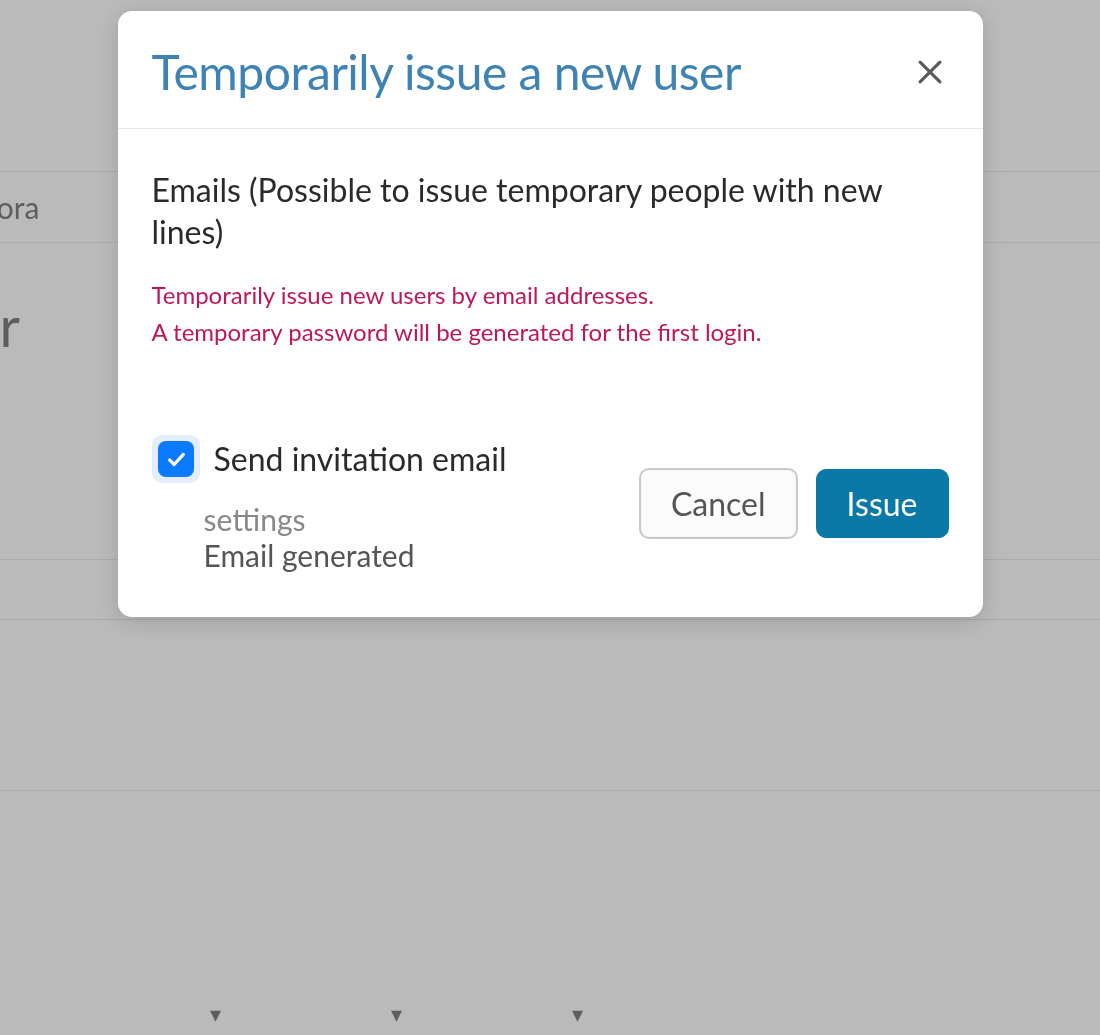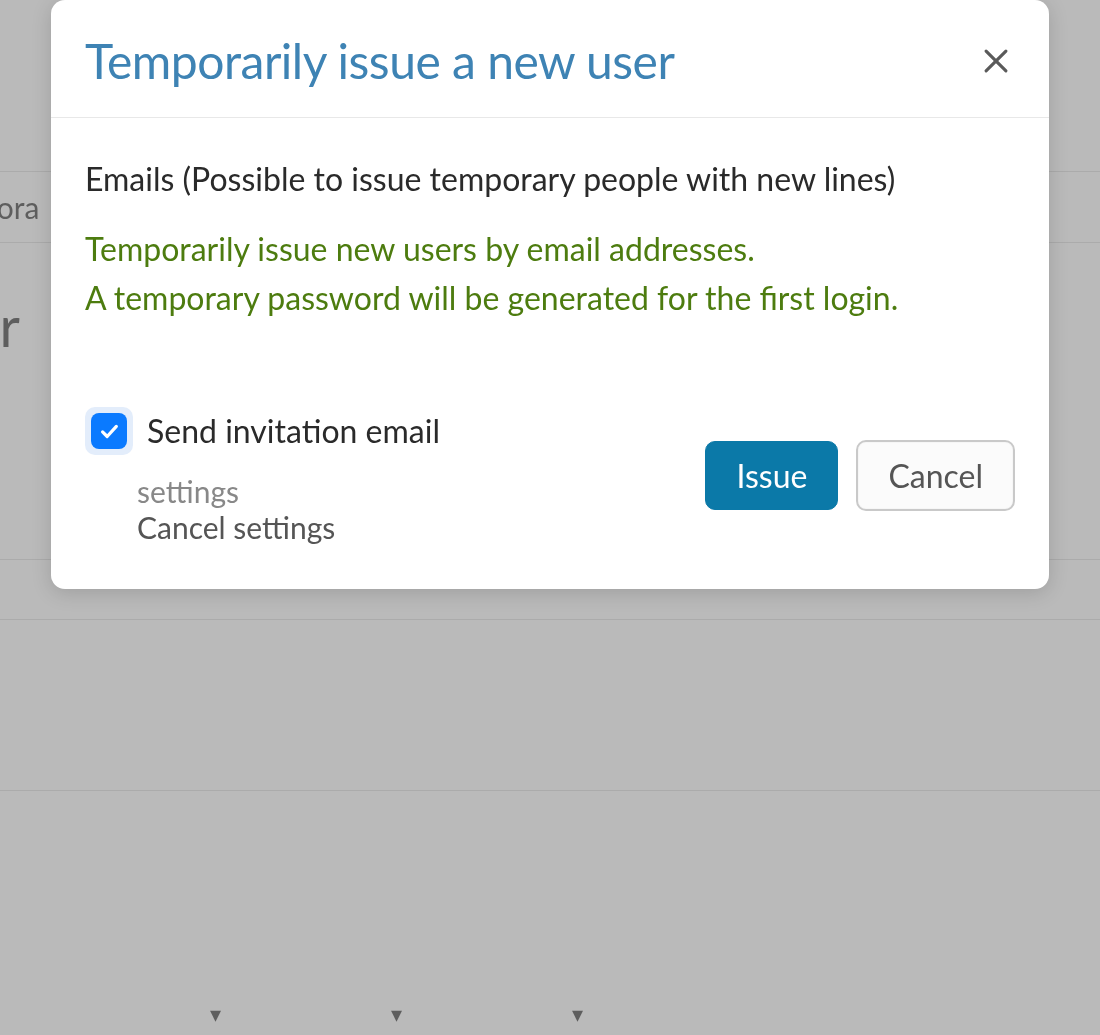"Temporarily issue a new user" .modal { margin-top: none -> 11px; width: 998px -> 865px }
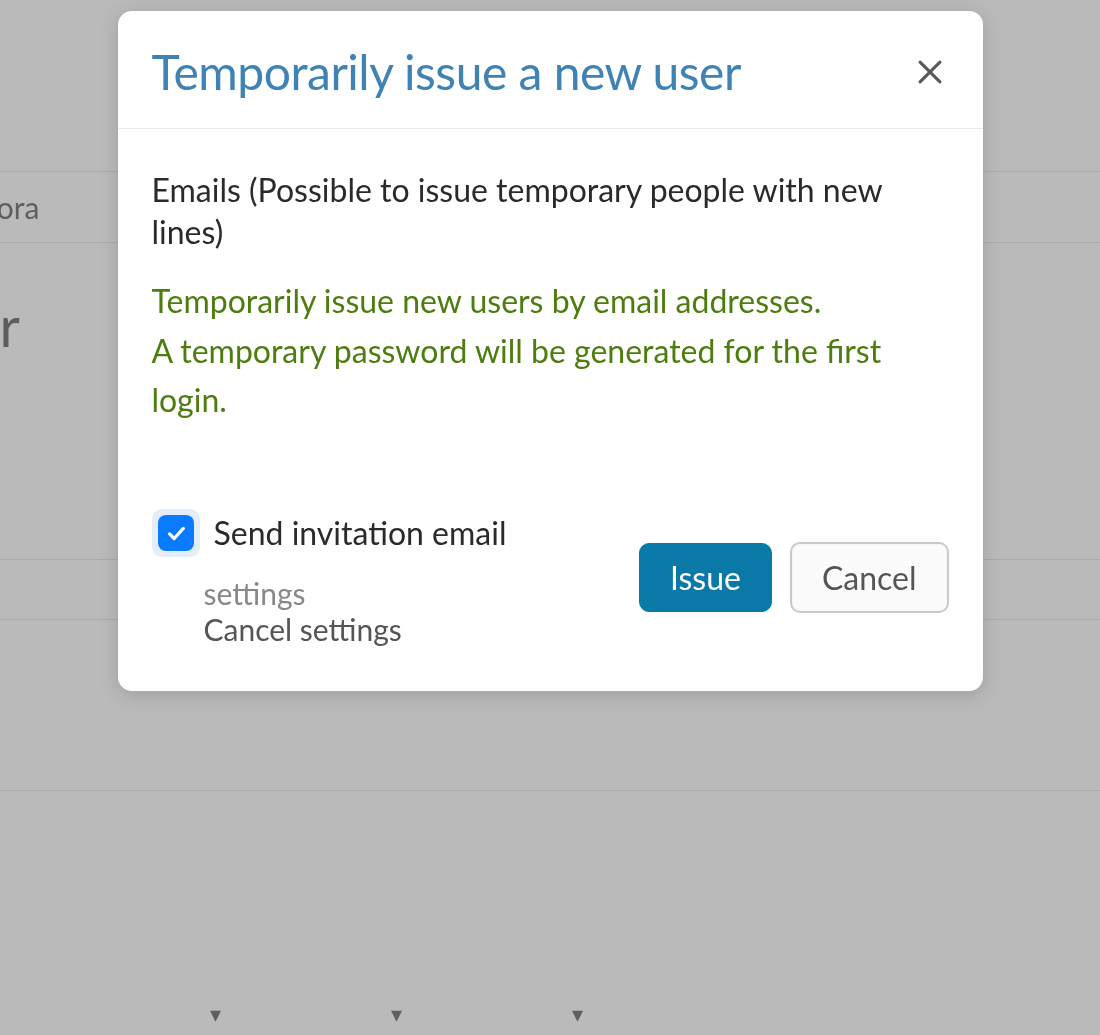"Temporarily issue new users by" .help-text { color: #4d7c0f -> #be185d; font-size: 32px -> 24px }
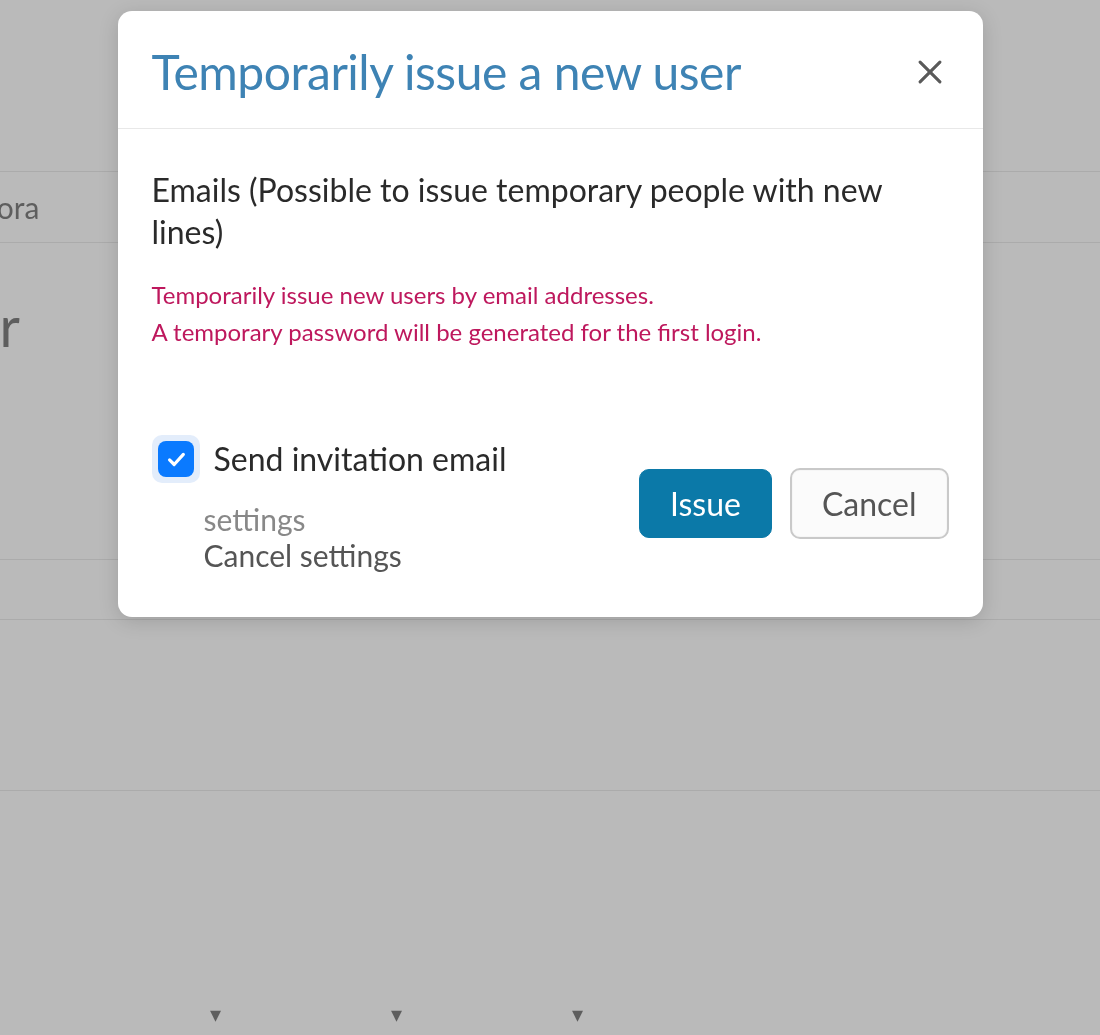"Issue" button.btn { order: before "Cancel" -> after "Cancel" }
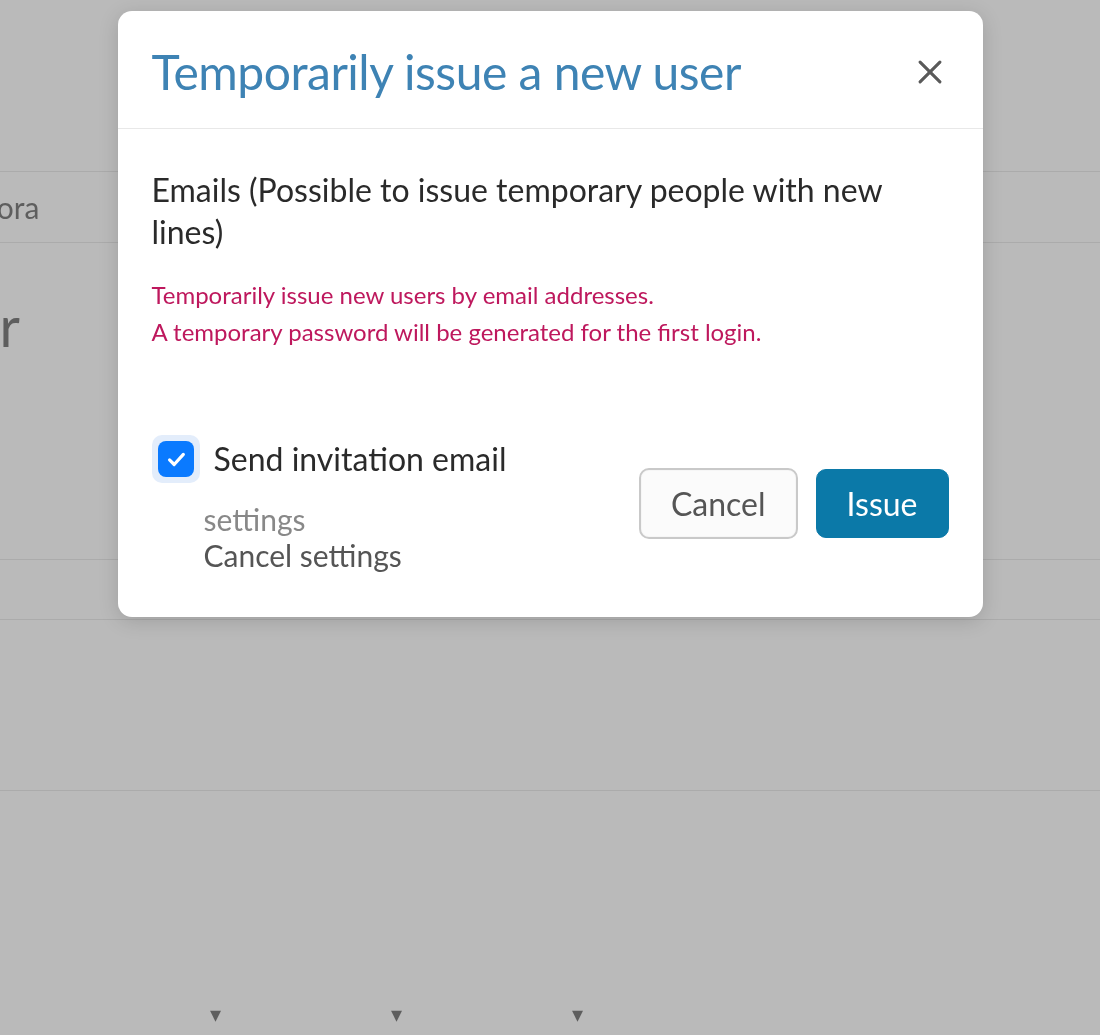"Cancel settings" span.settings-link { text: Cancel settings -> Email generated }
